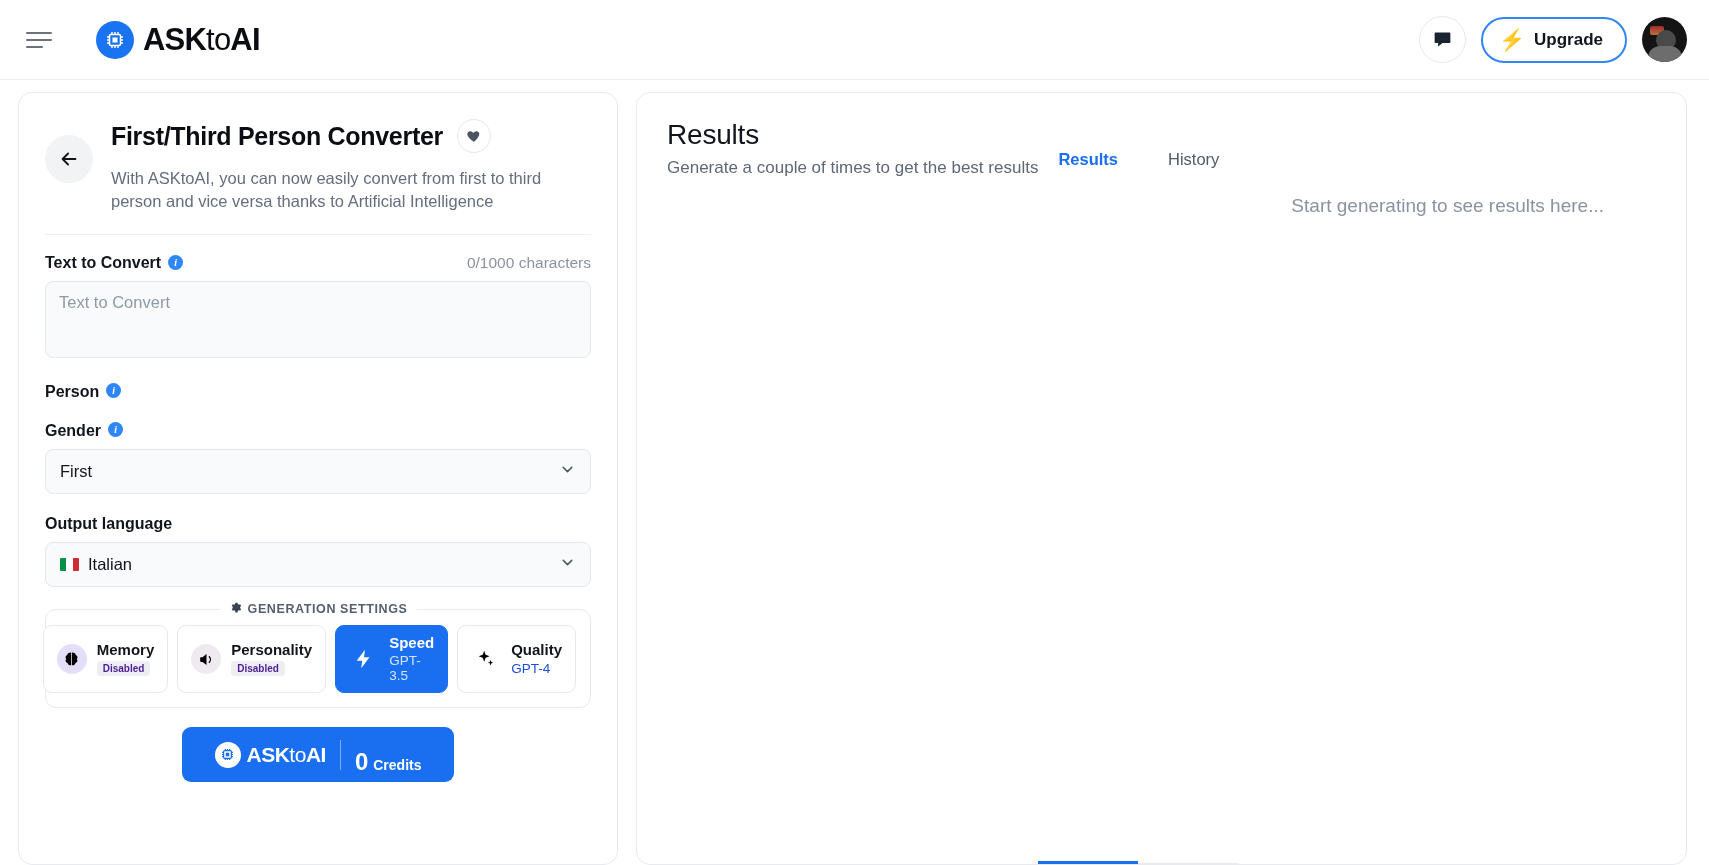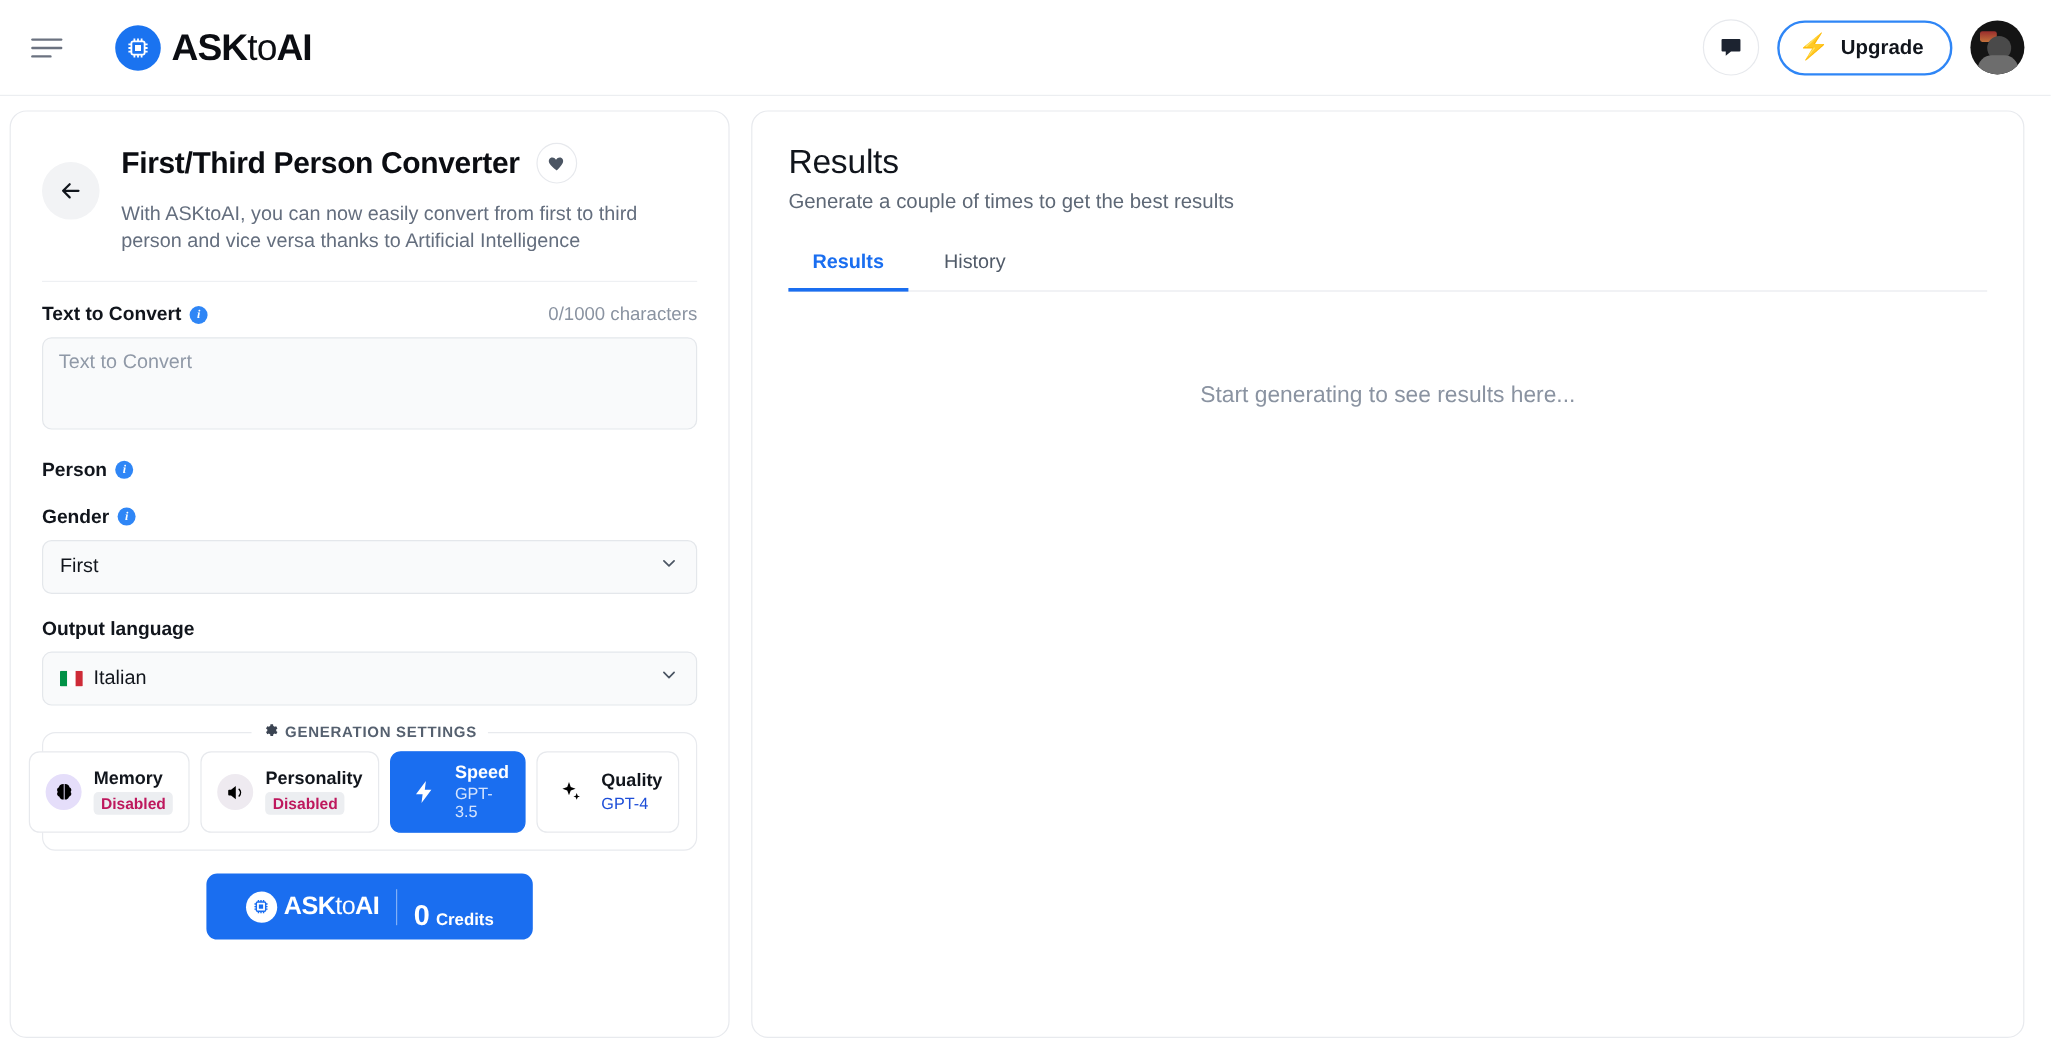"First/Third Person Converter" .page { padding: 12px 22px 0 8px -> 12px 22px 0 18px }
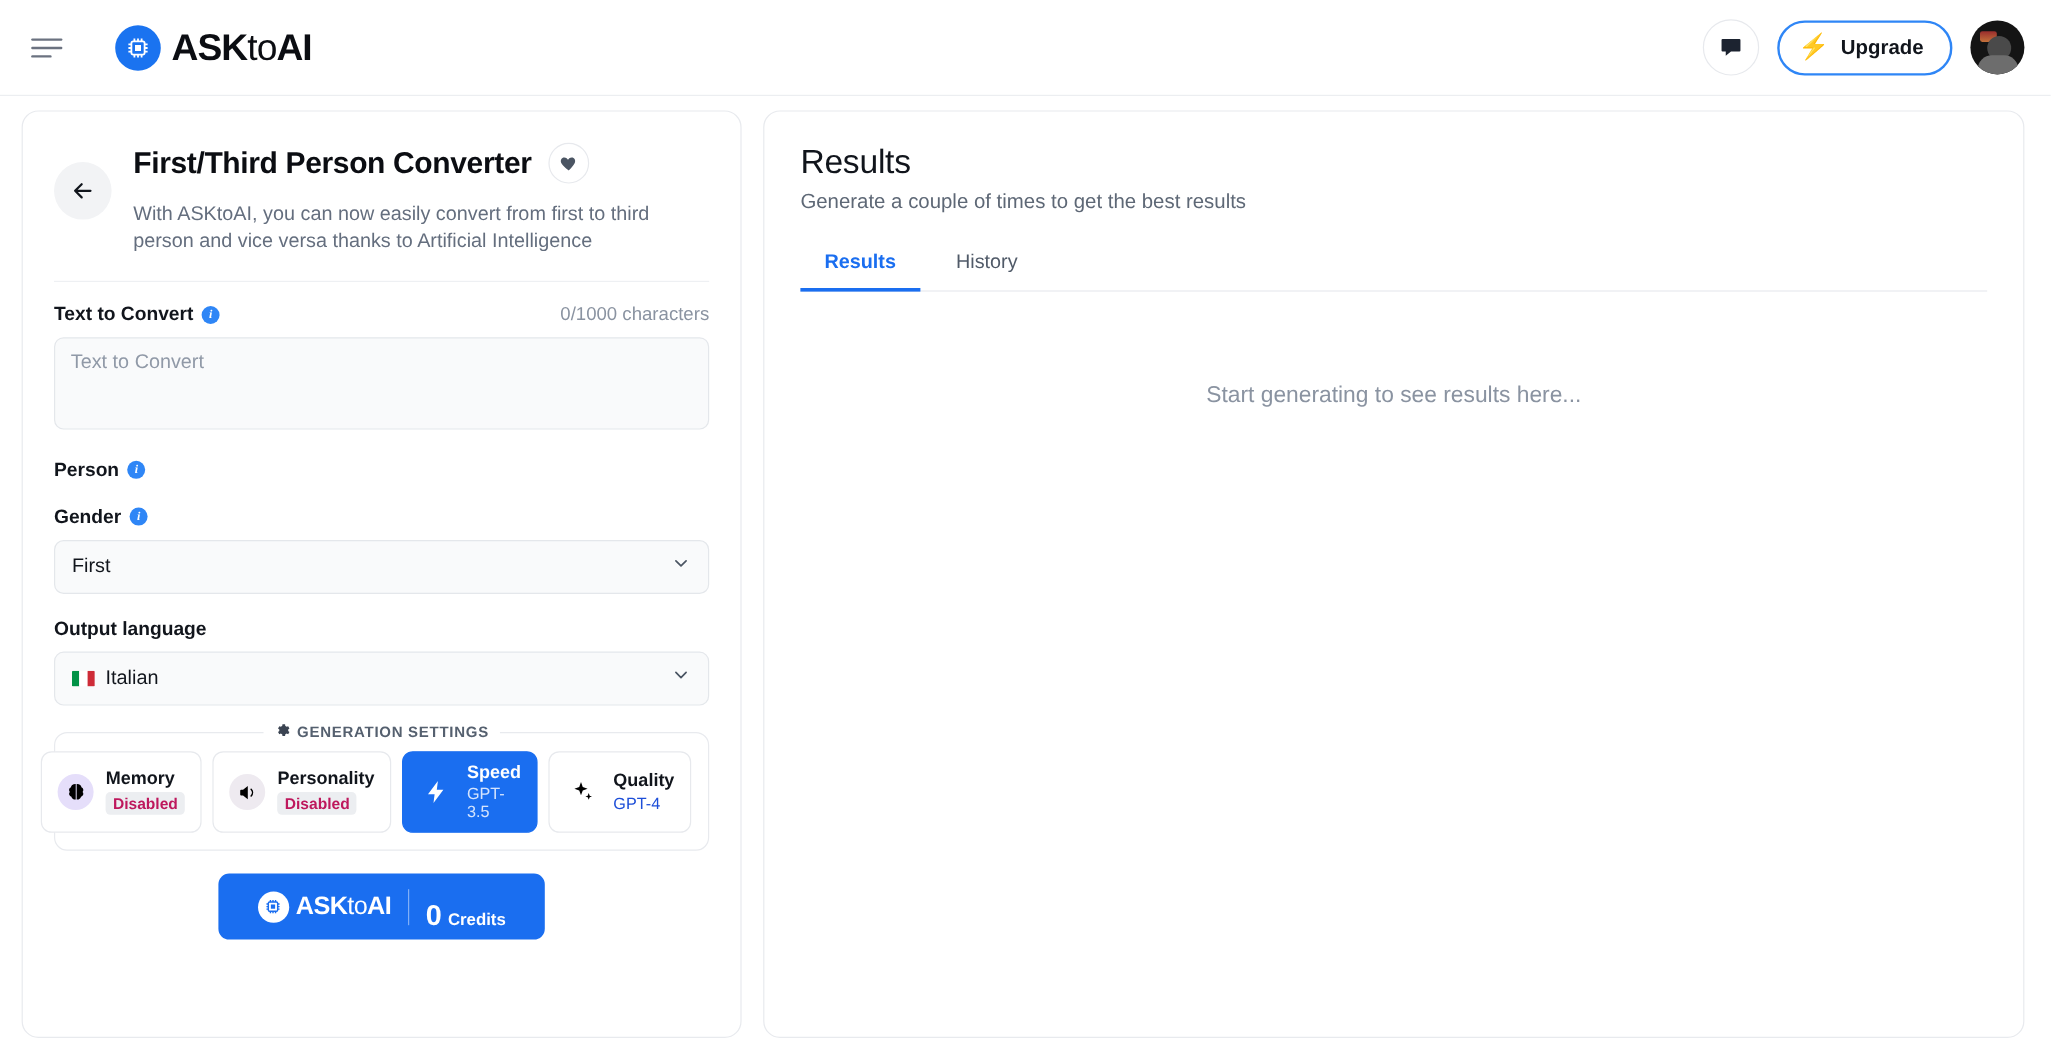"Results" .right-panel { flex-direction: column -> row }
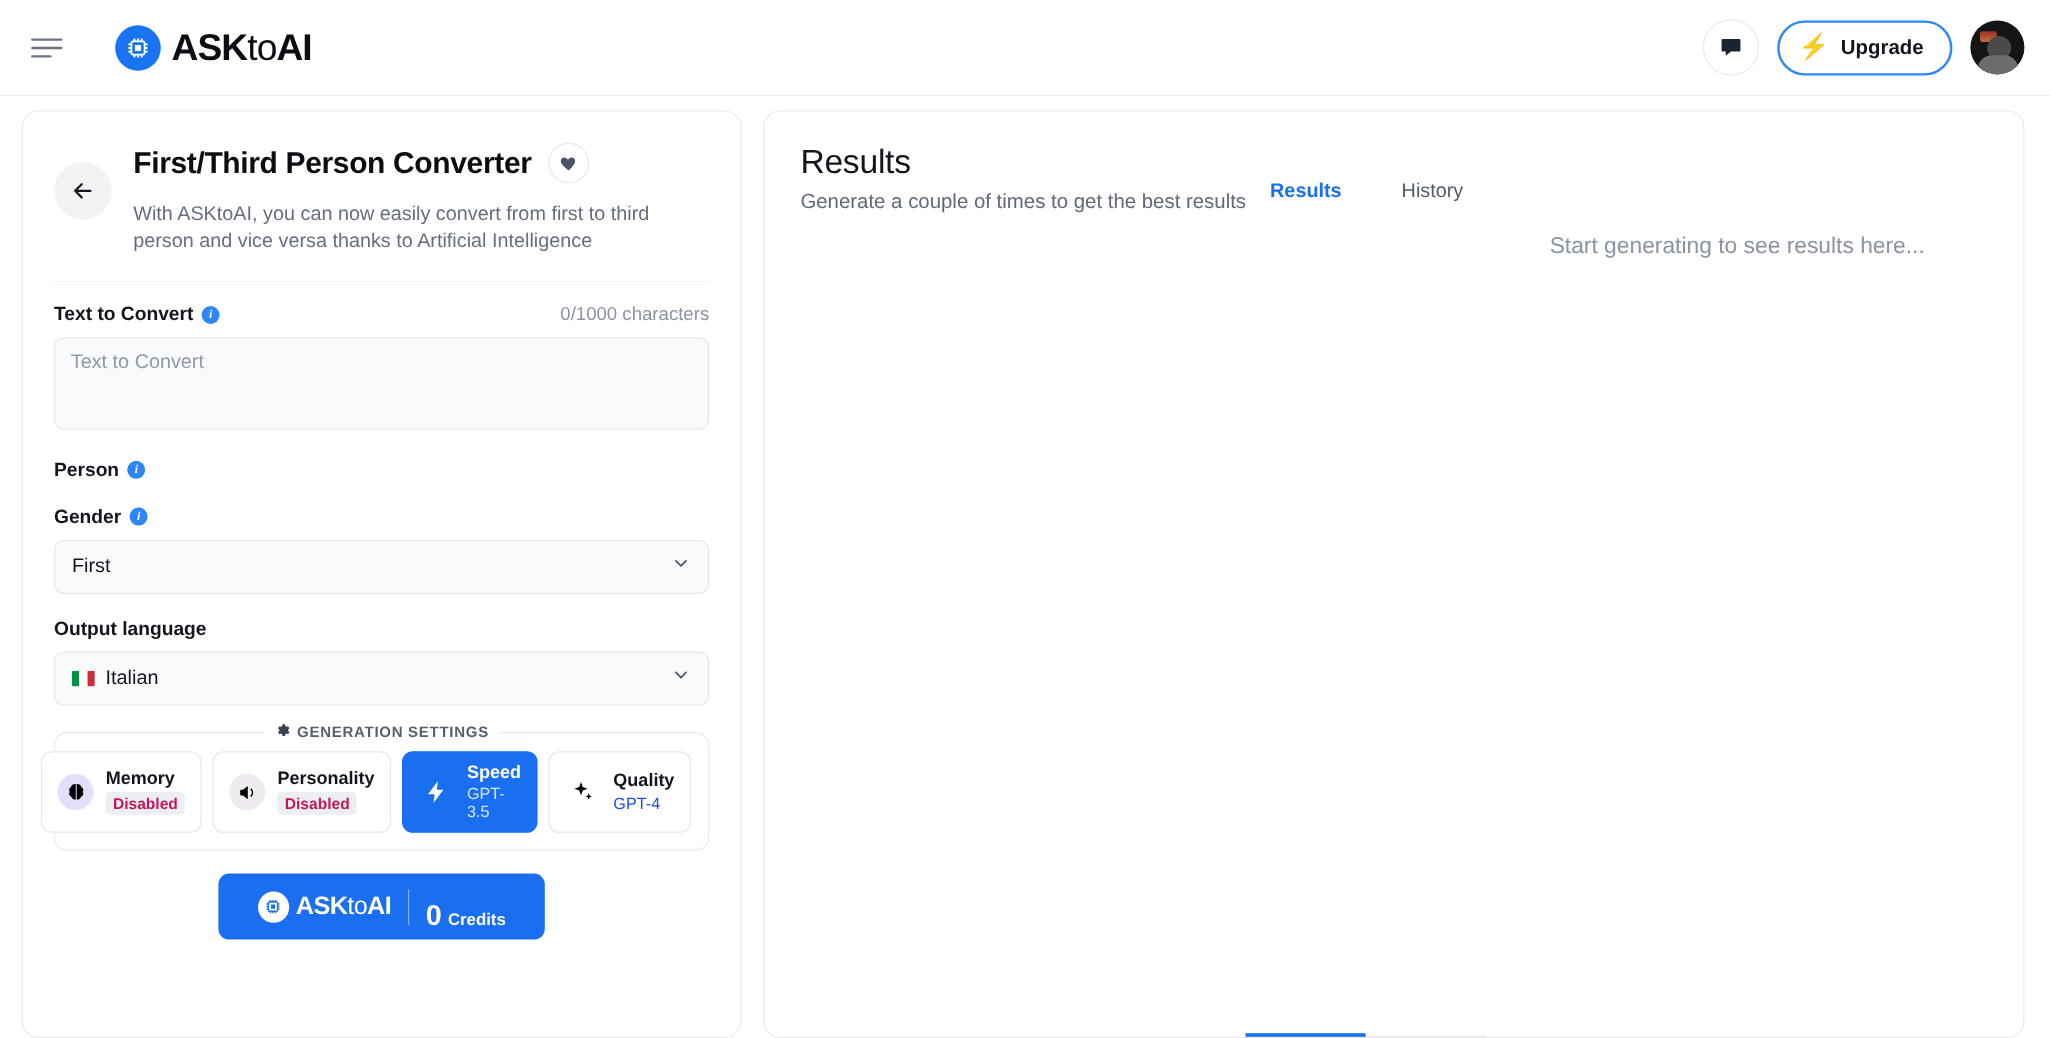"Disabled" .chip-badge { color: #be185d -> #4c1d95; font-size: 13px -> 10px }
